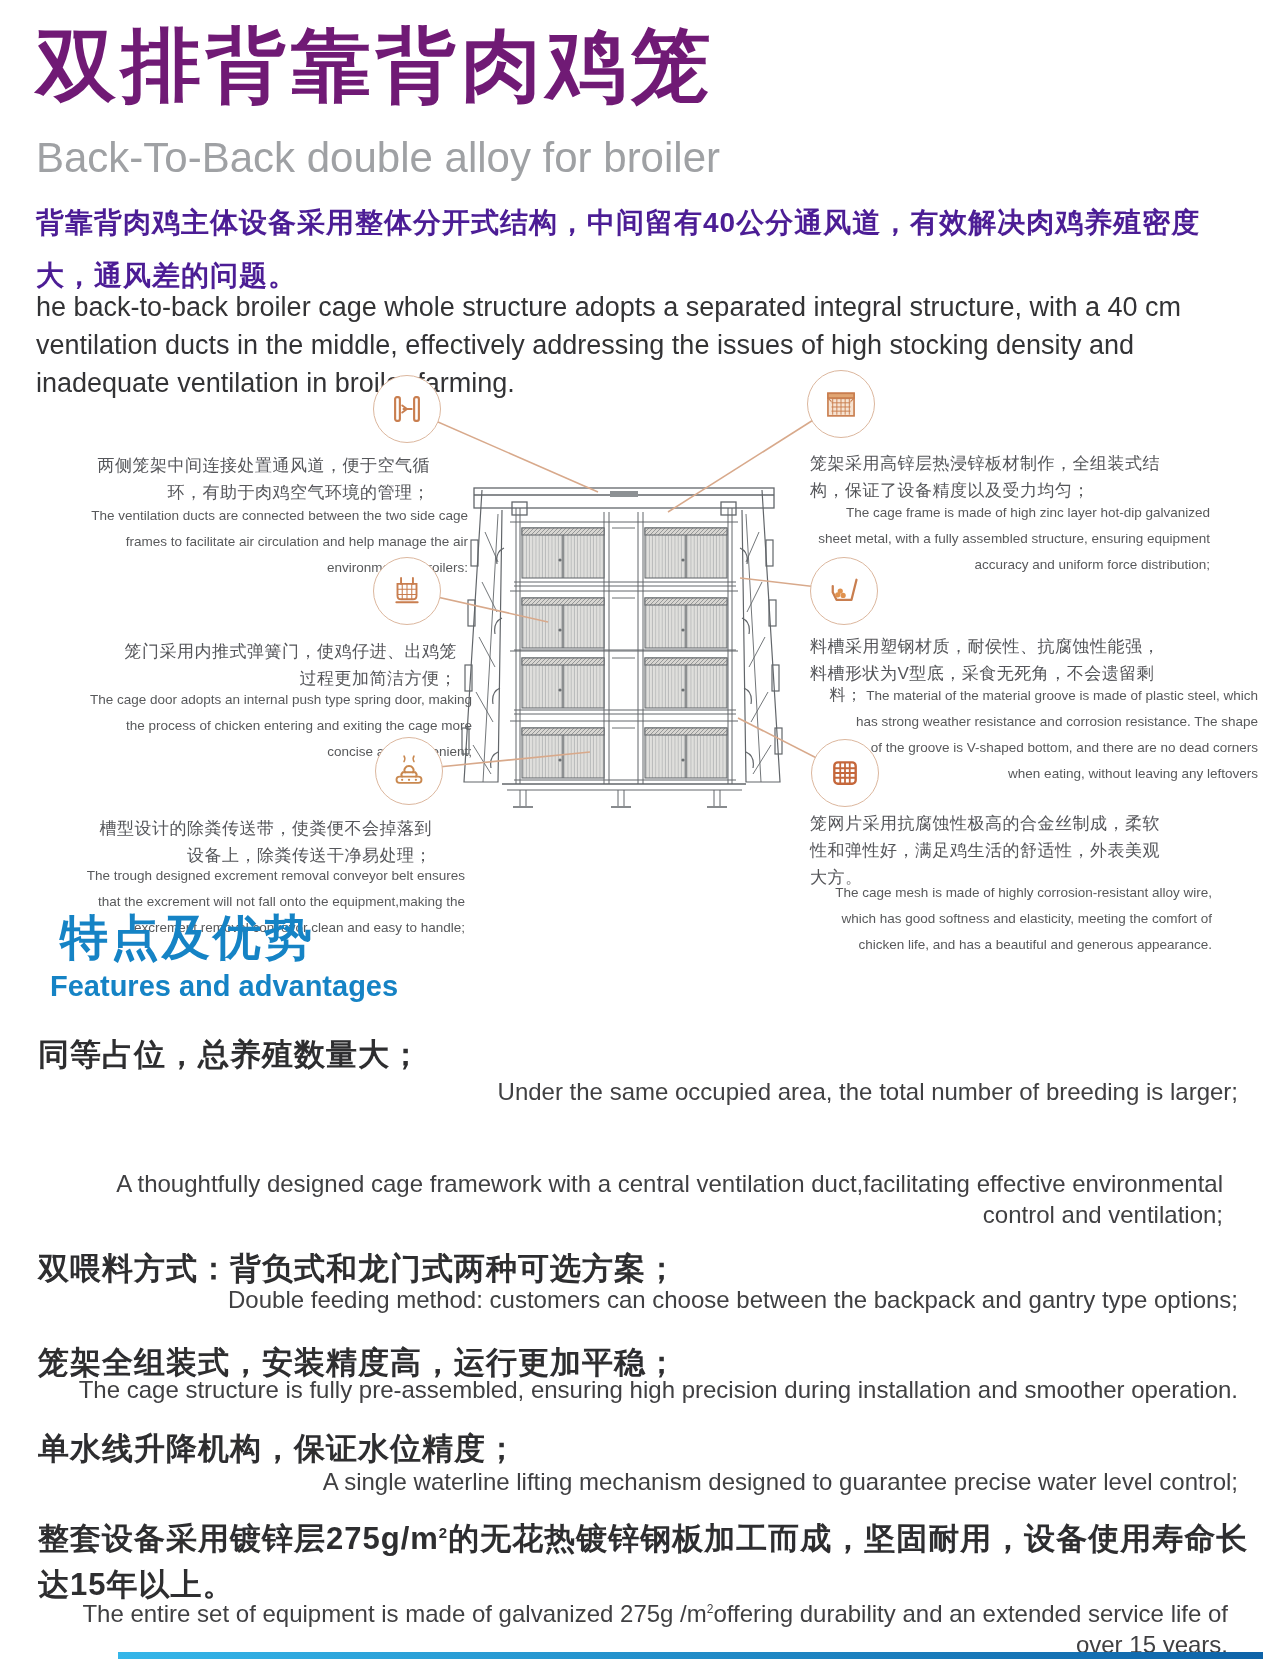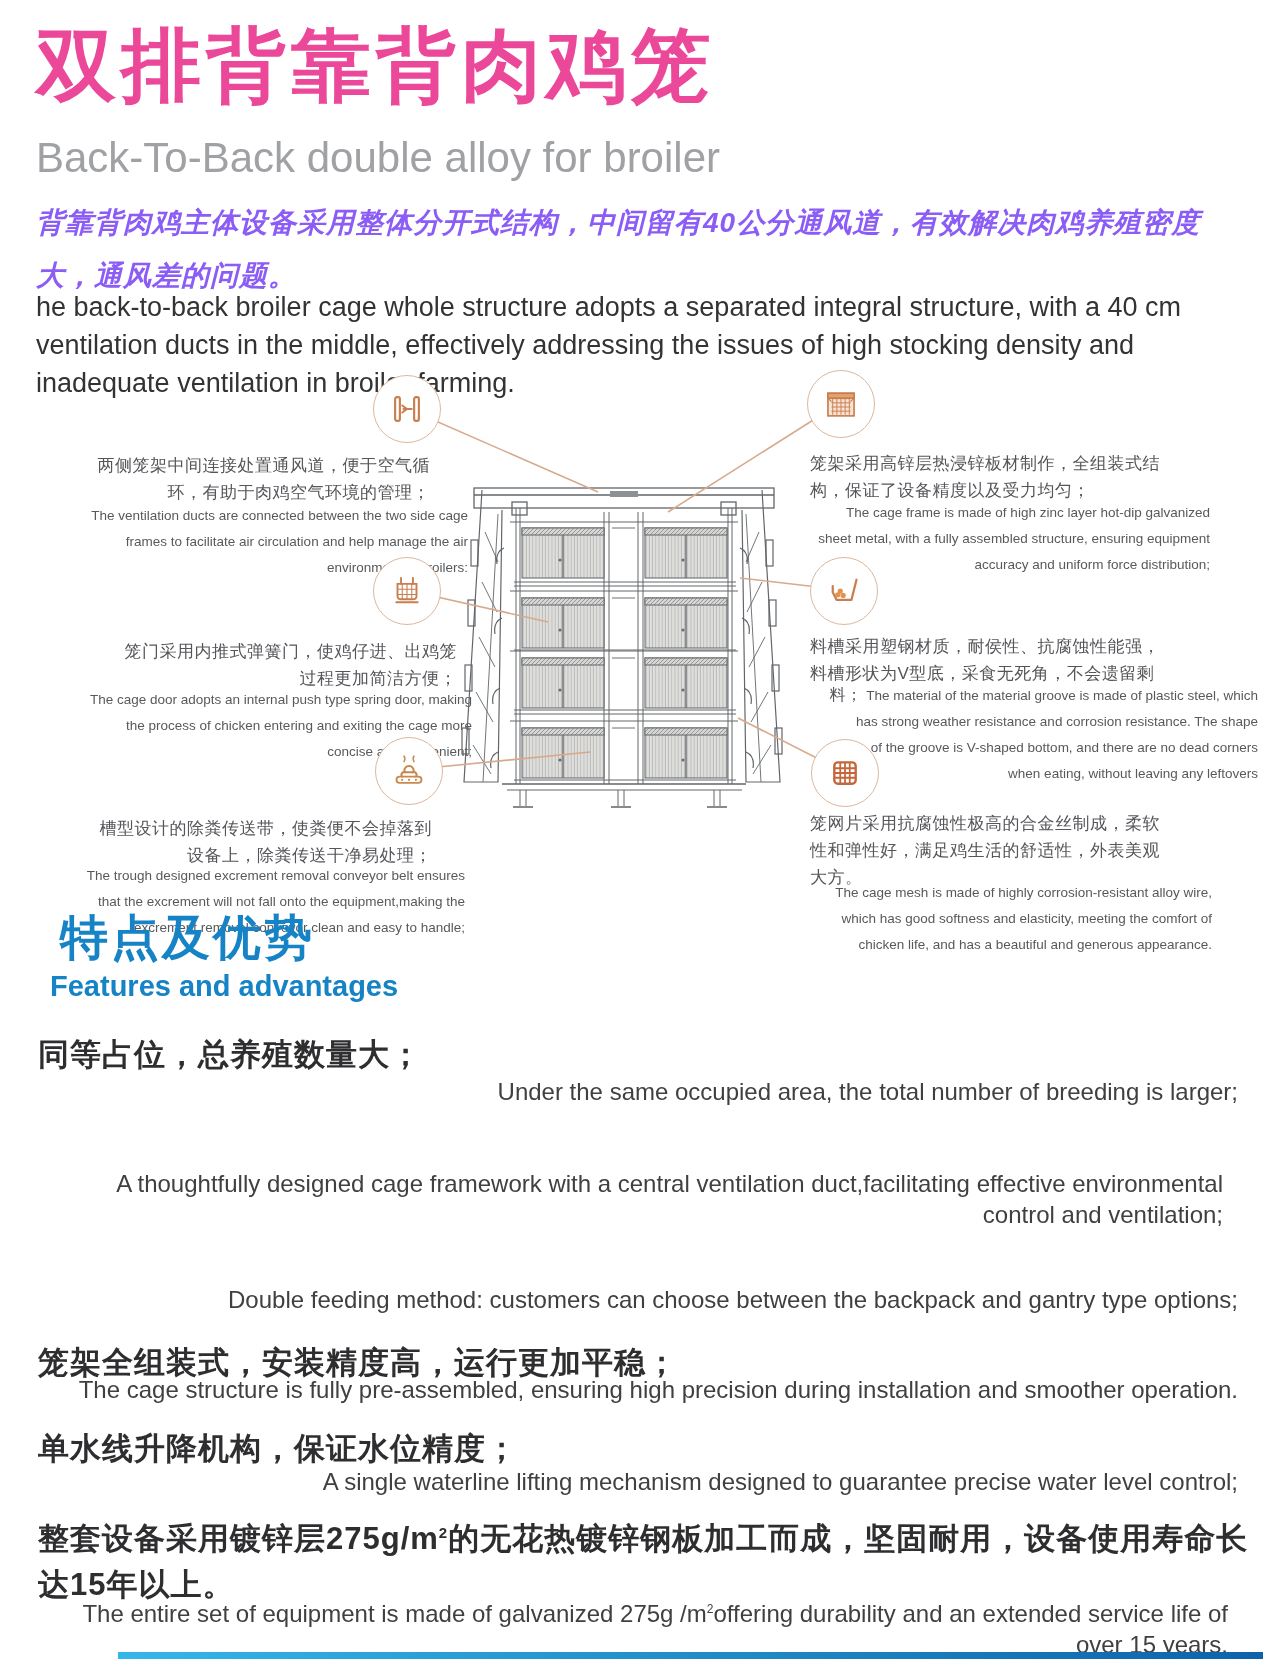"双排背靠背肉鸡笼" .title-cn { color: #ec4899 -> #701a75 }
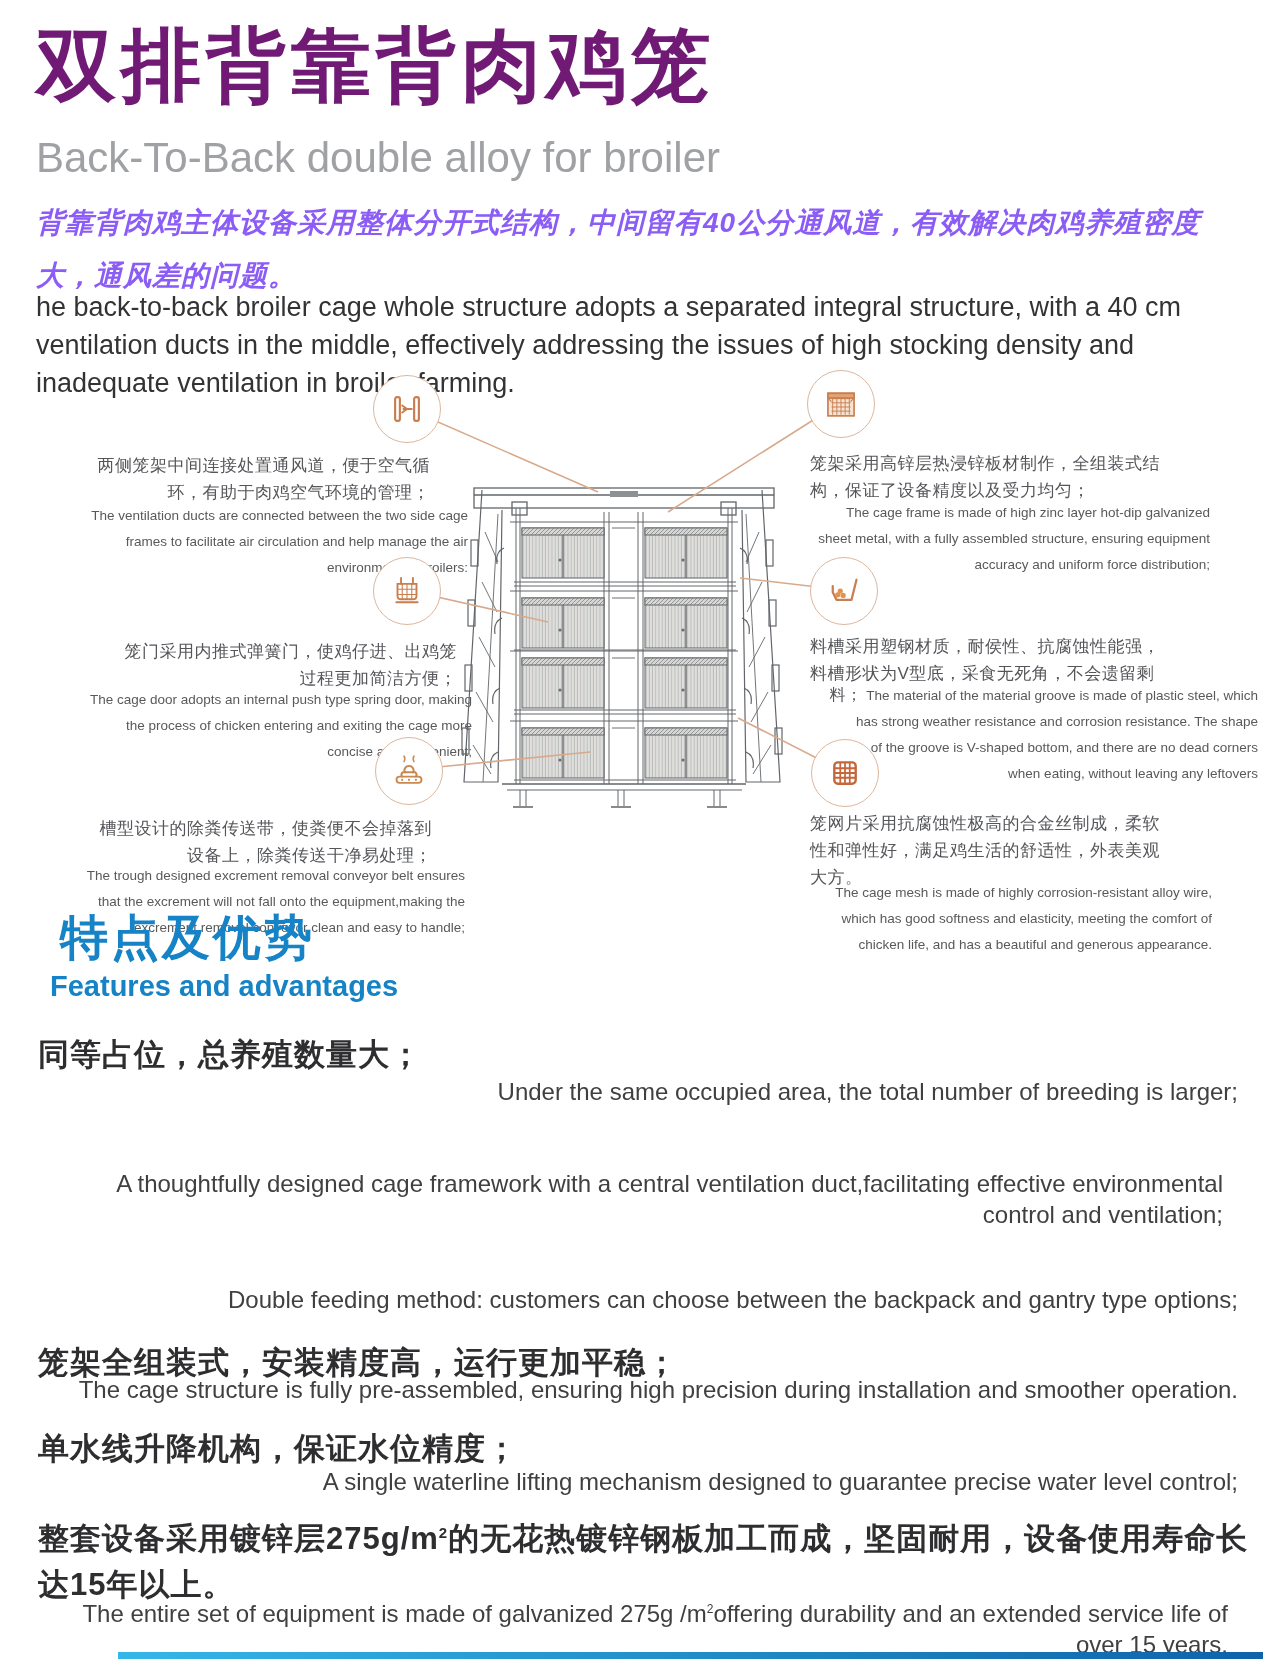"背靠背肉鸡主体设备采用整体分开式结构，中间留有40公分通风道，有效解决肉鸡养殖密" .intro-cn { color: #8b5cf6 -> #4c1d95; font-style: italic -> none }
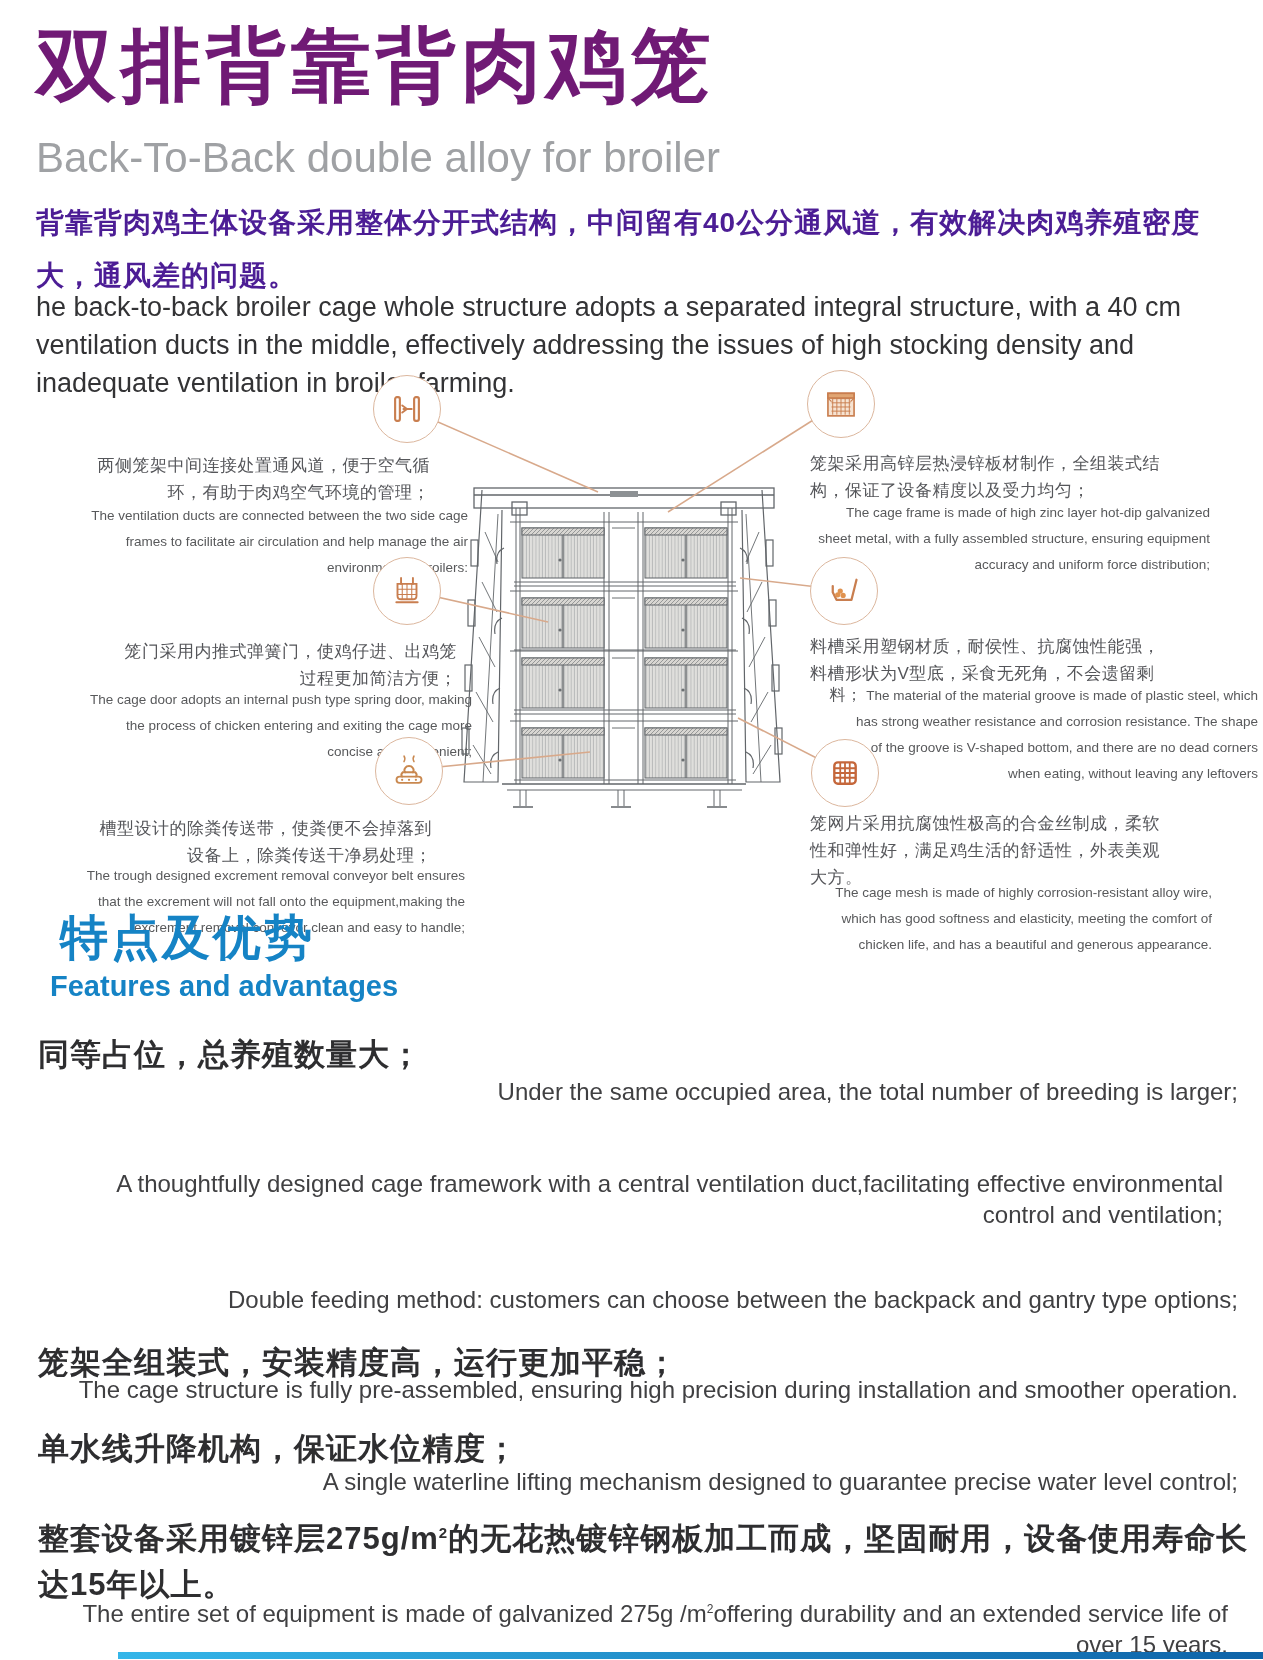"双喂料方式：背负式和龙门式两种可选方案；" div.abs { html: none -> <div>双喂料方式：背负式和龙门式两种可选方案；</div> }
